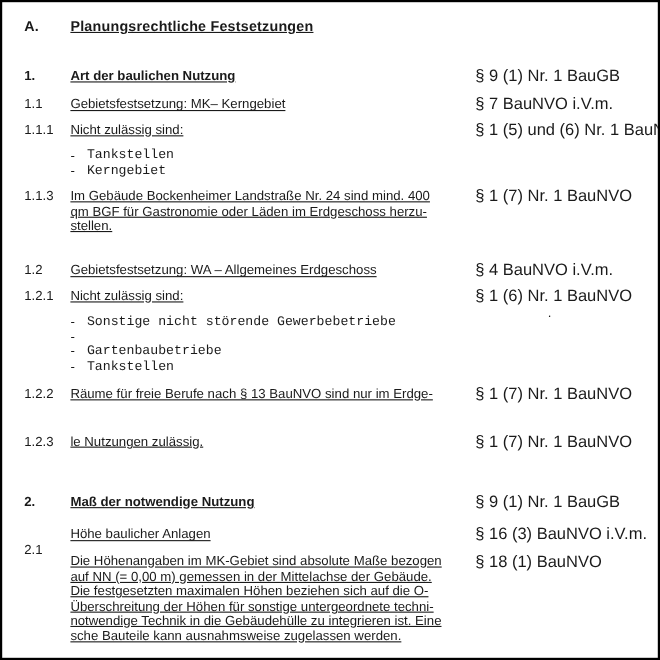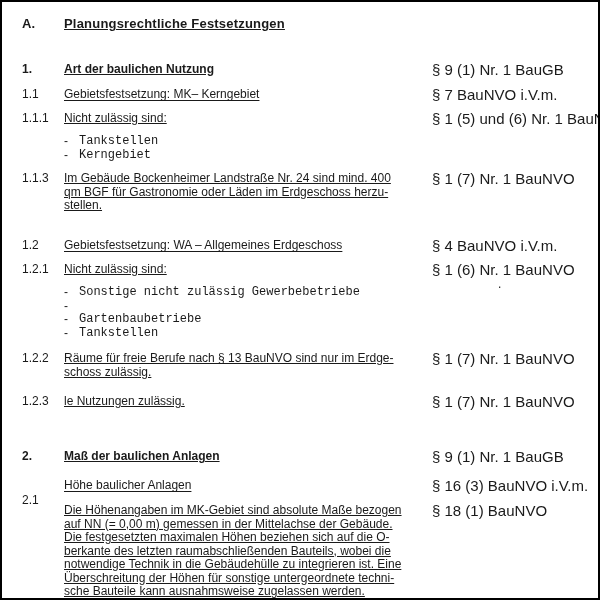"Sonstige nicht zulässig Gewerbebetriebe" div.t { text: zulässig -> störende }
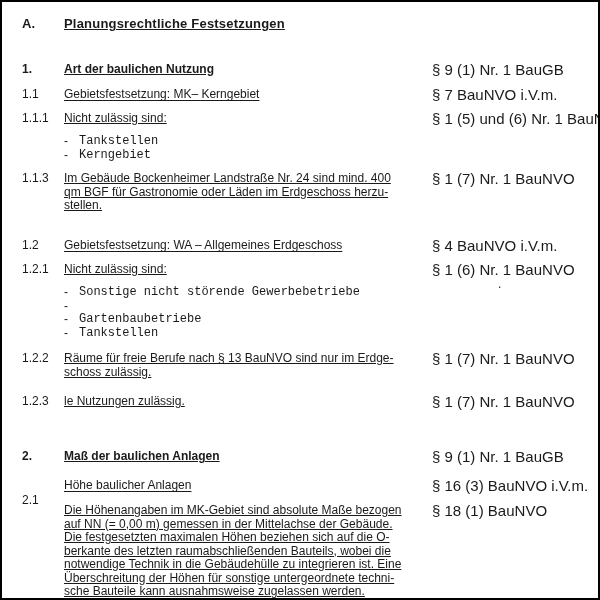"schoss zulässig." div.line { html: <div>schoss zulässig.</div> -> none }
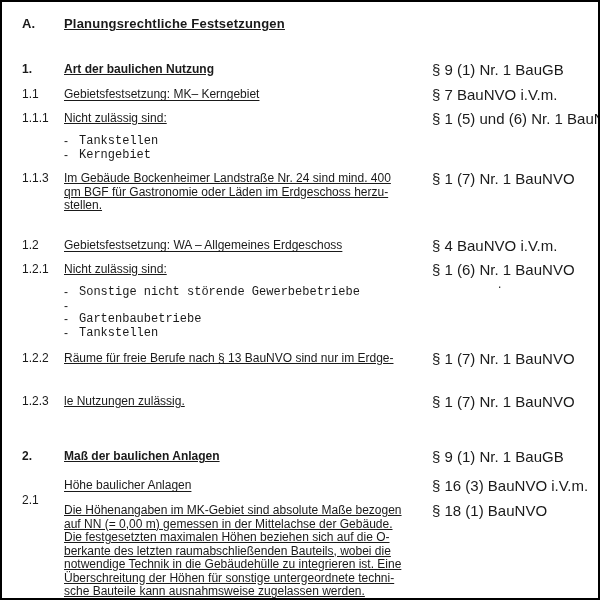"Maß der baulichen Anlagen" div.t { text: baulichen Anlagen -> notwendige Nutzung }
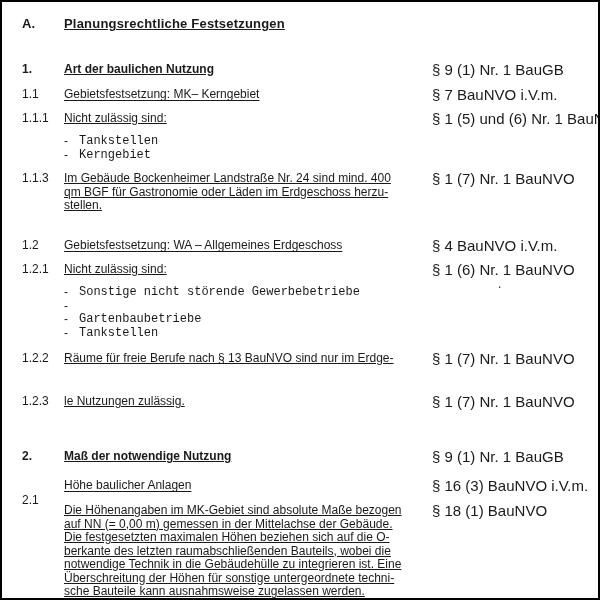"berkante des letzten raumabschließenden" div.line { html: <div>berkante des letzten raumabschließenden Bauteils, wobei die</div> -> none }
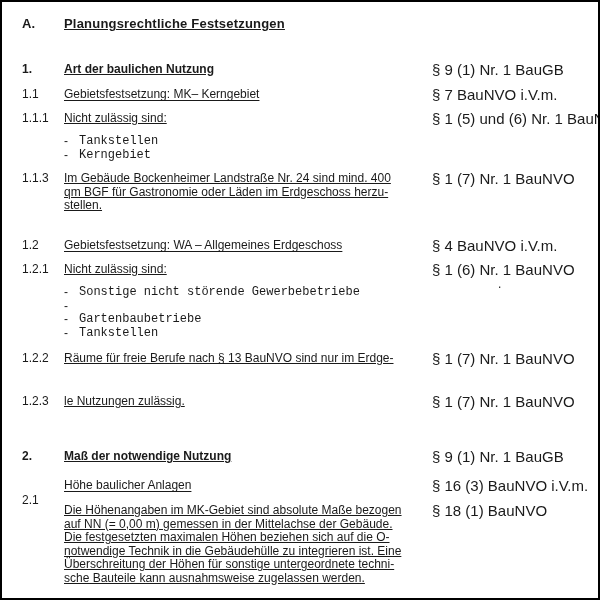"notwendige Technik in die Gebäudehülle" div.line { order: before "Überschreitung der Höhen für sonstige" -> after "Überschreitung der Höhen für sonstige" }
